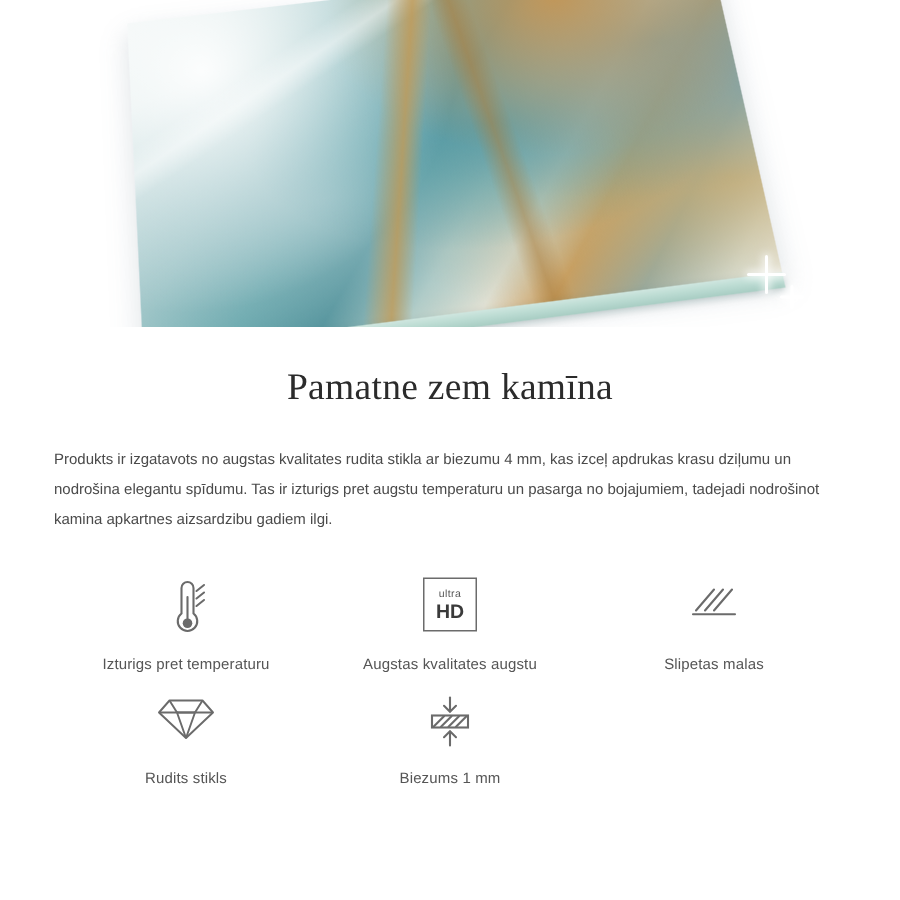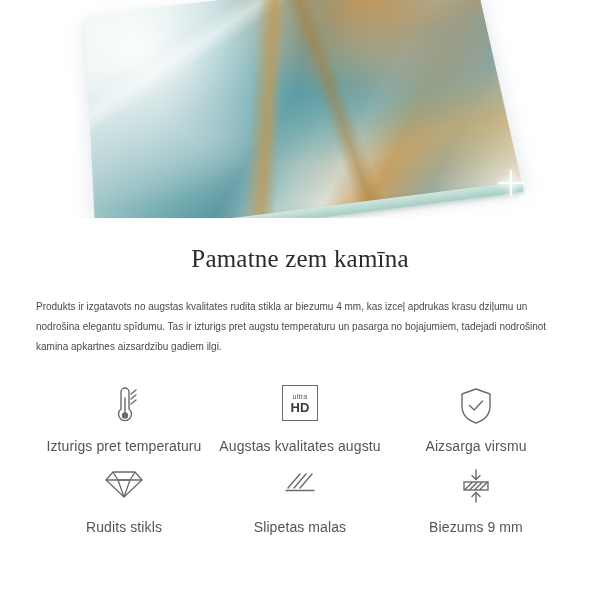"Izturigs pret temperaturu" .feature-label { font-size: 14px -> 10px }
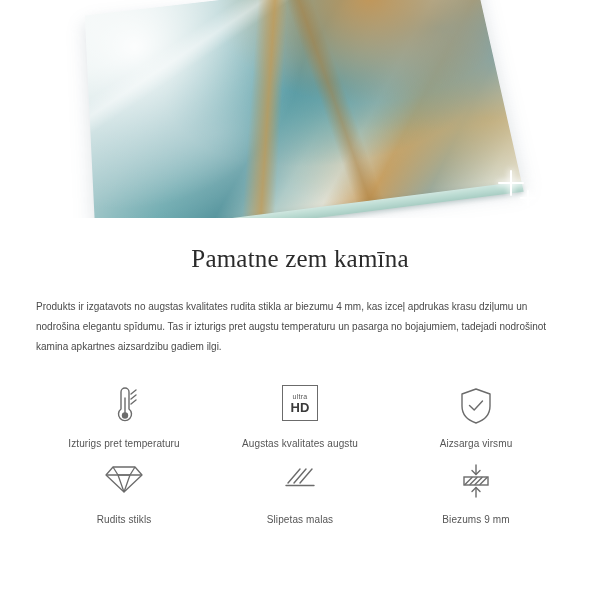"Aizsarga virsmu" div.feature { html: <div> <div> <svg> <path></path> <polyline></polyline> </svg> </div> <div>Aizsarga virsmu</div> </div> -> none }
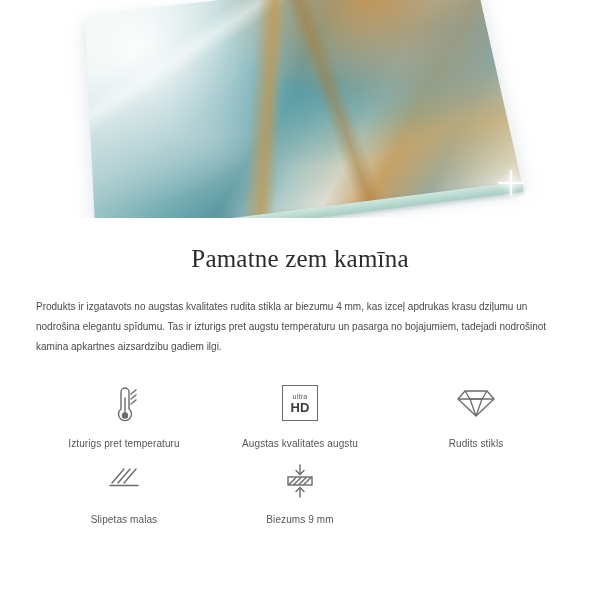"Rudits stikls" div.feature { order: before "Slipetas malas" -> after "Slipetas malas" }
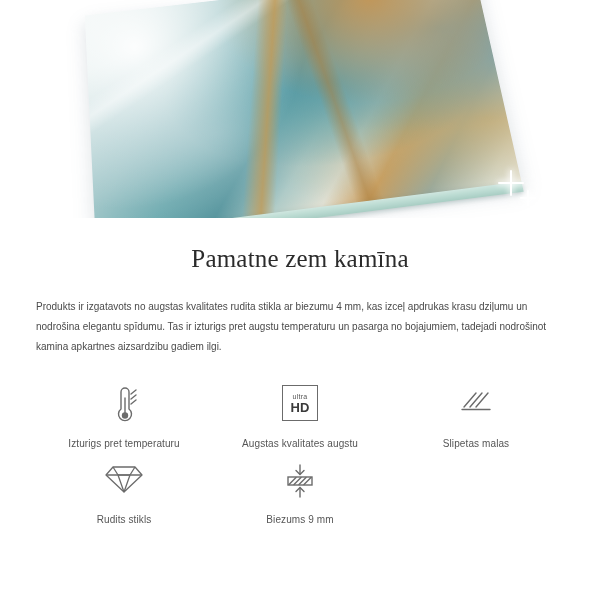"Biezums 9 mm" div.feature-label { text: 9 -> 1 }
